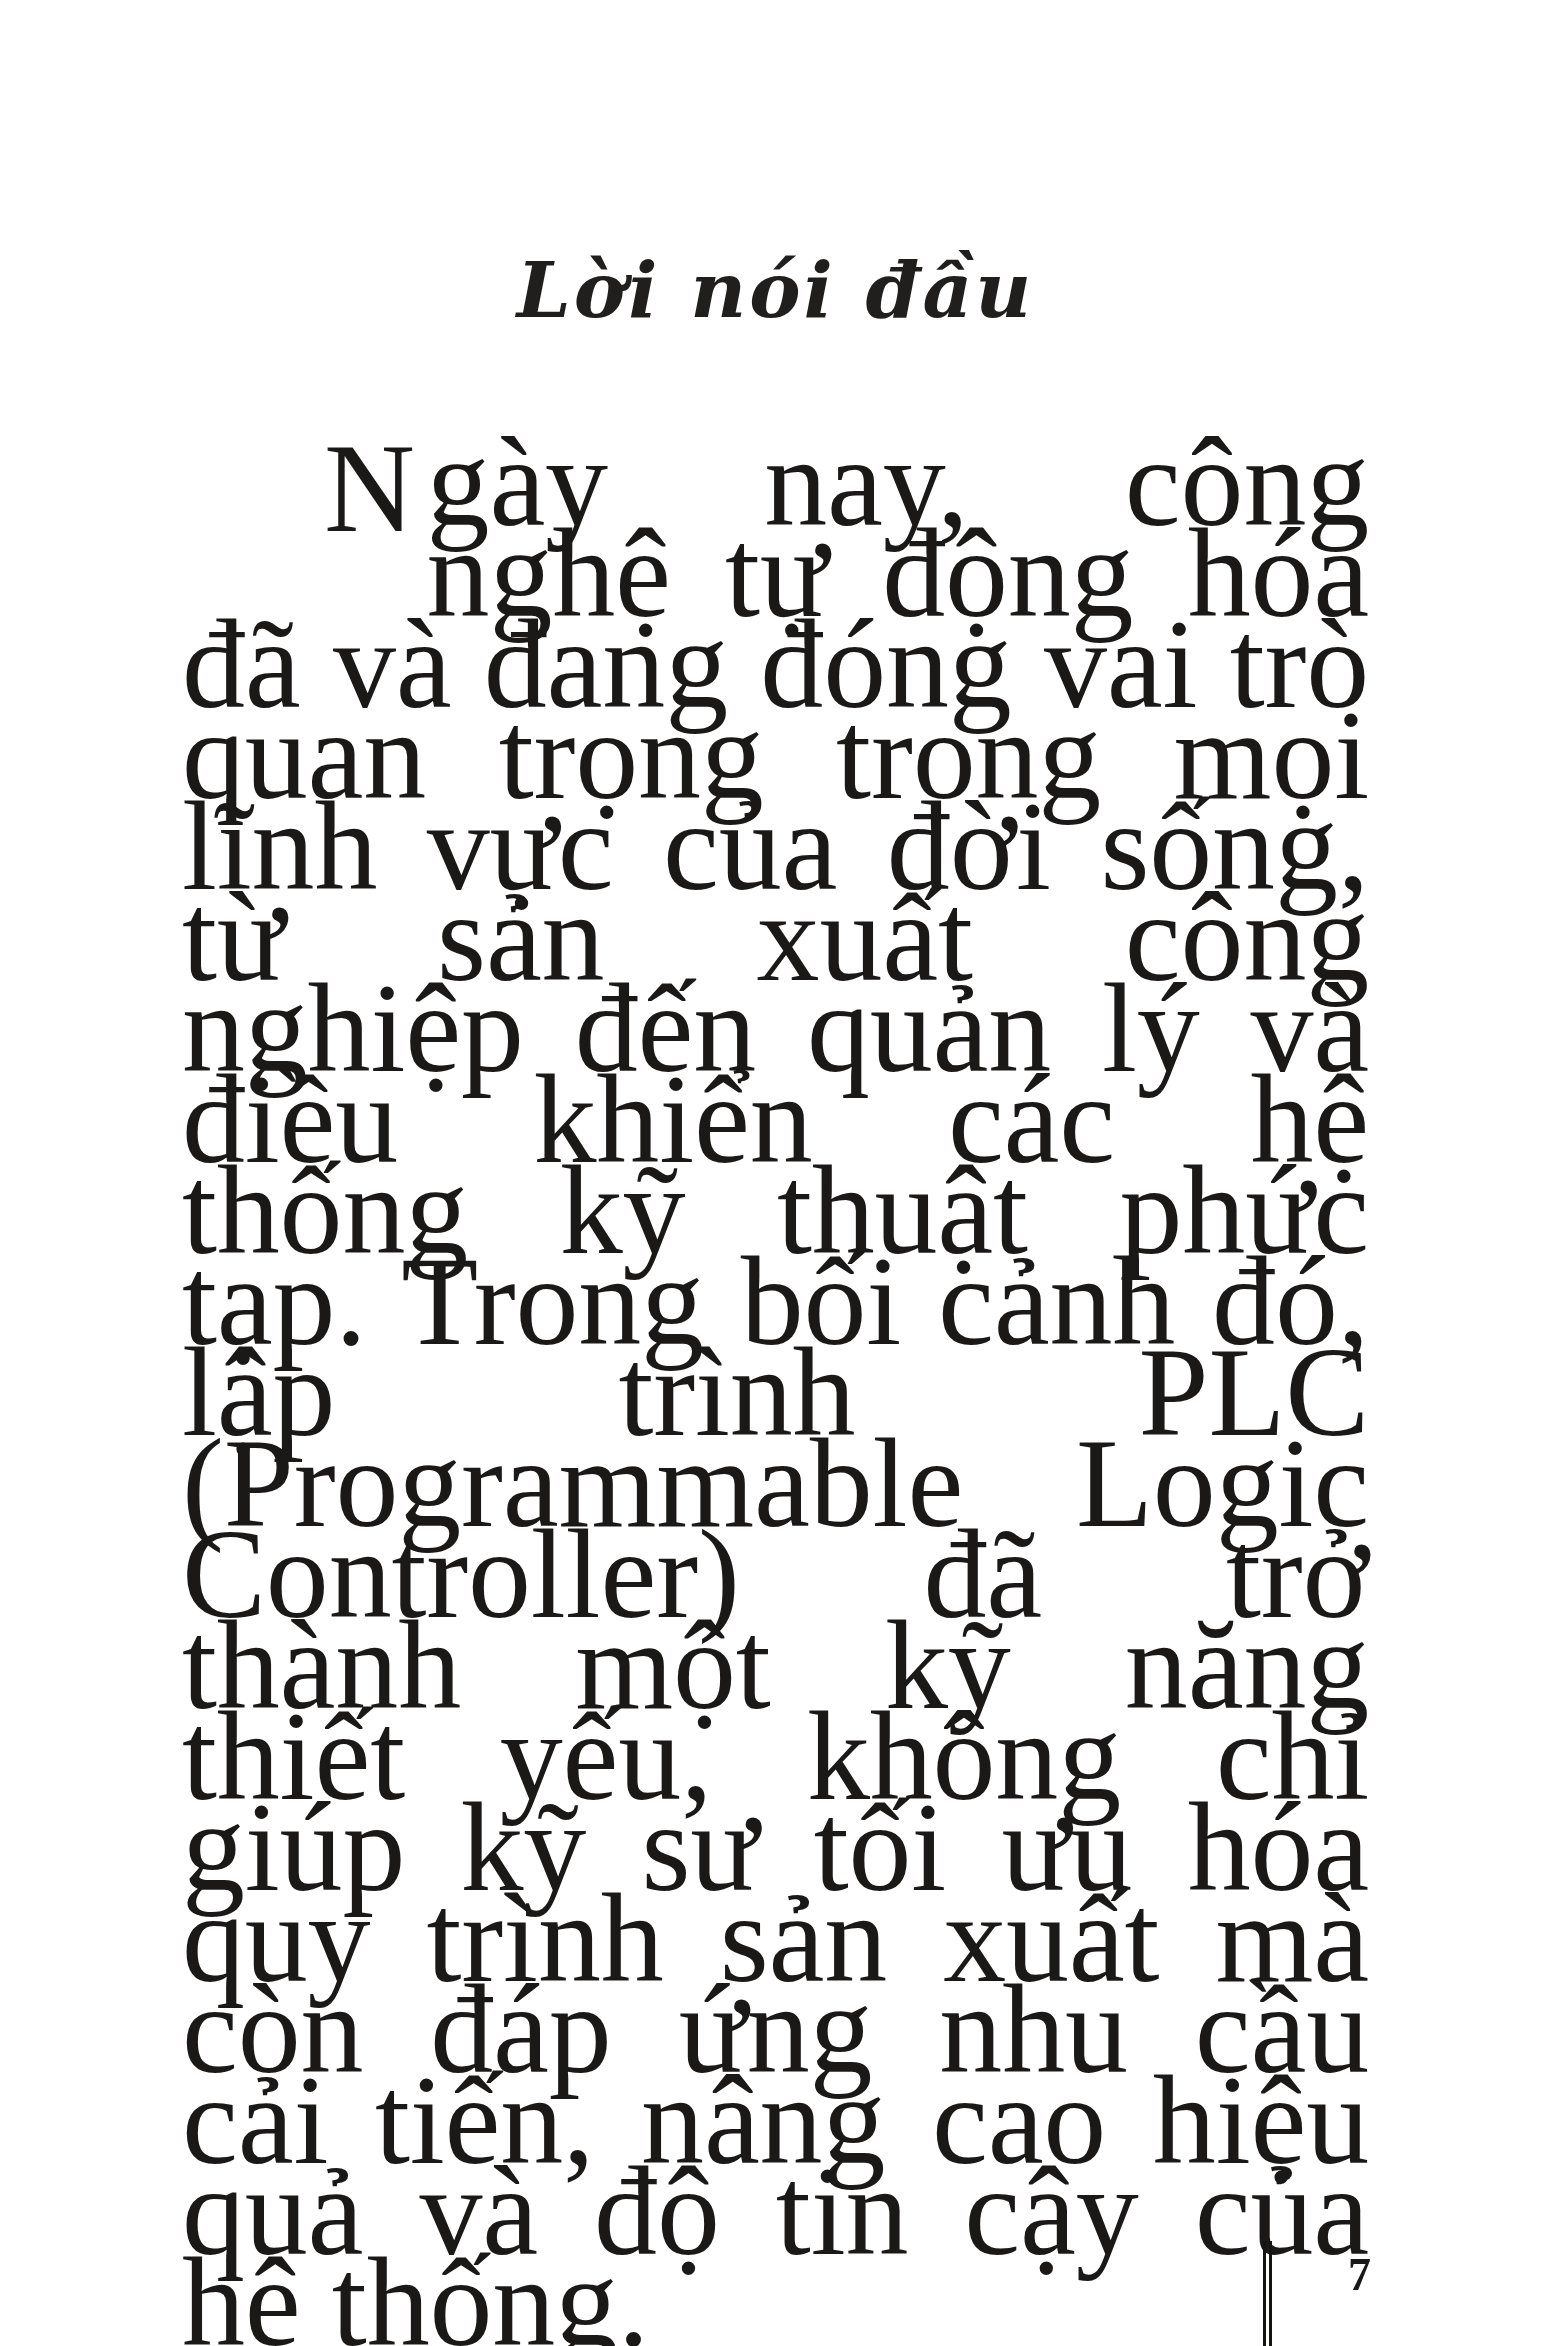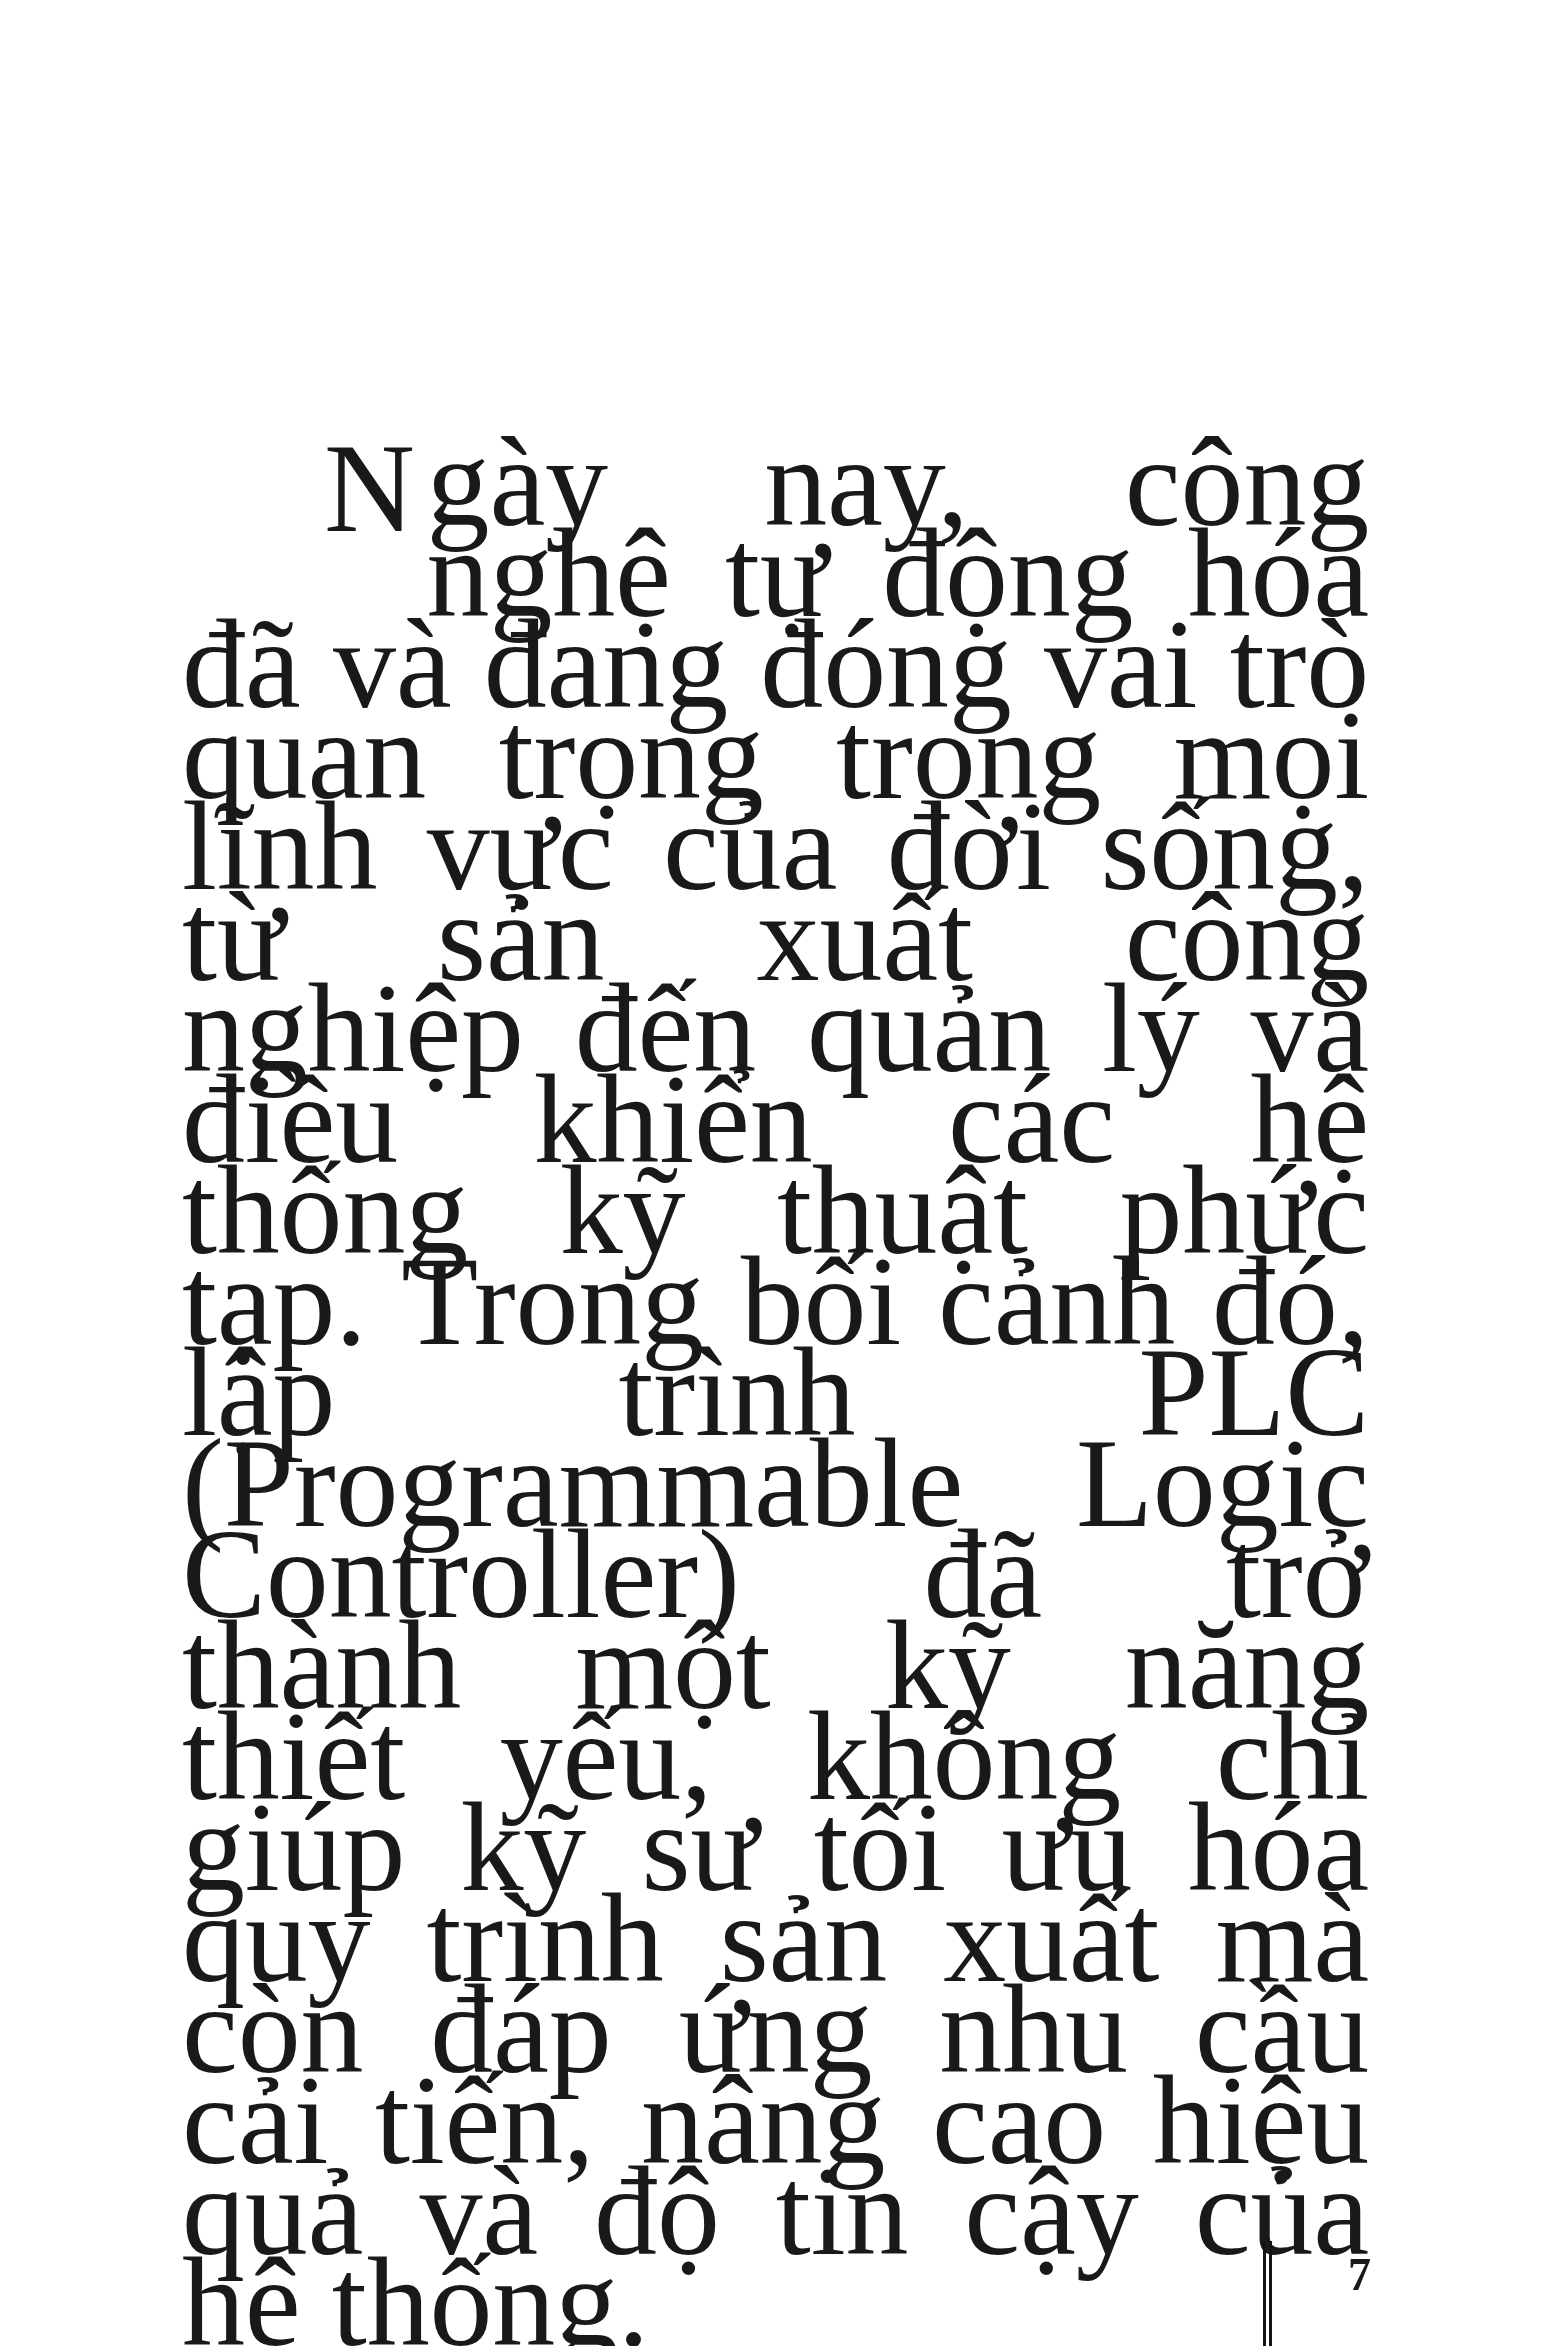"Lời nói đầu" h1.title { html: none -> <h1>Lời nói đầu</h1> }
